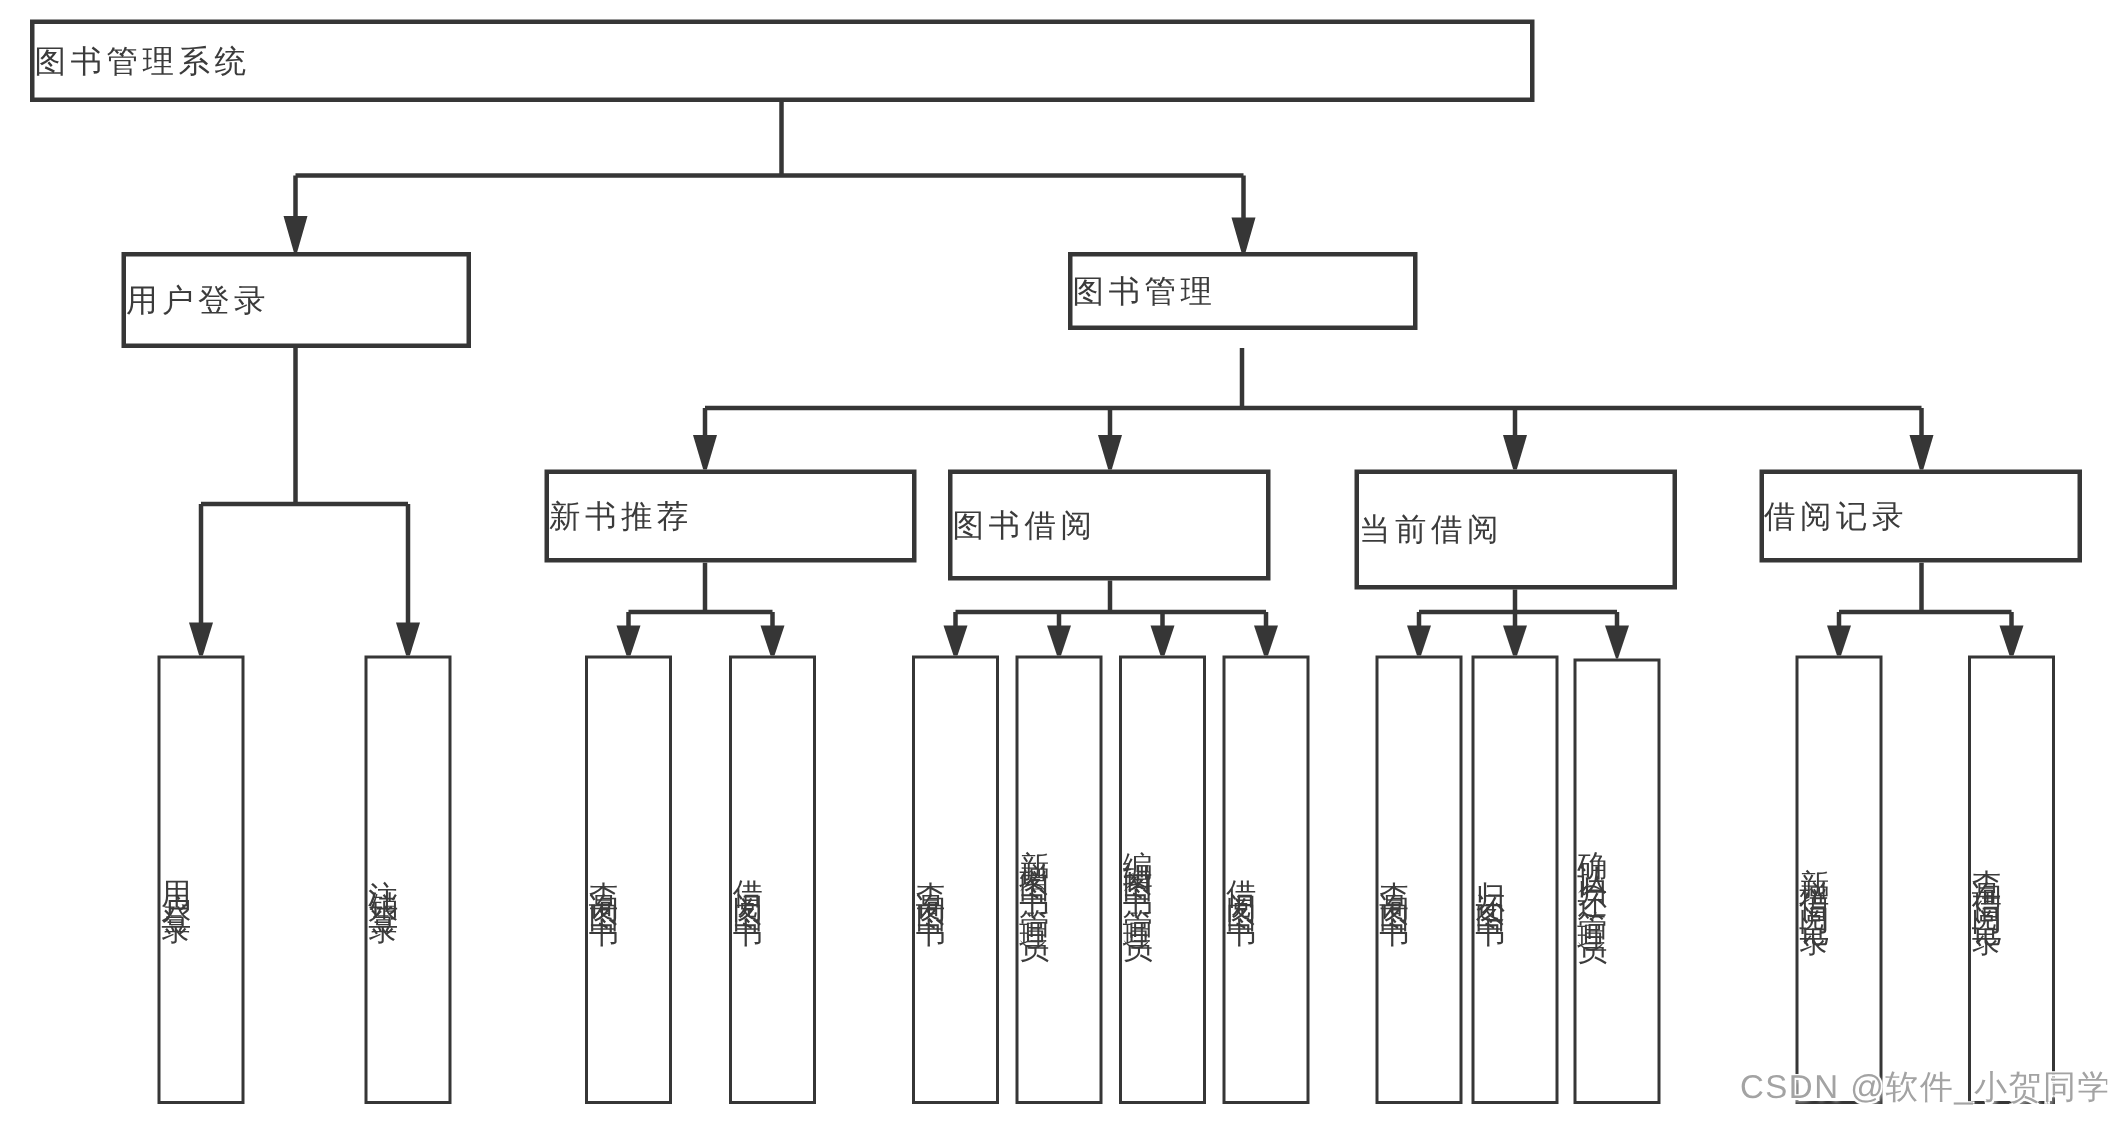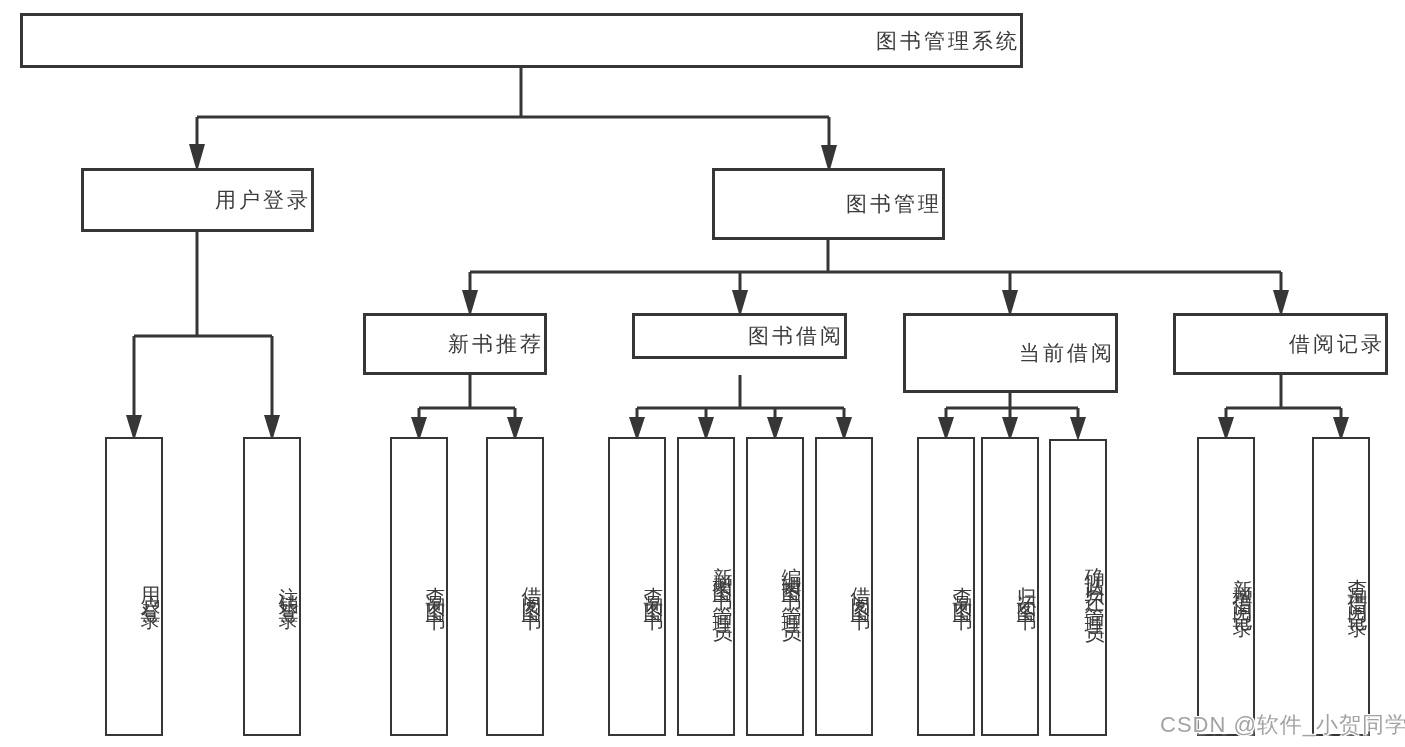"图书管理系统" .box { justify-content: flex-end -> flex-start }
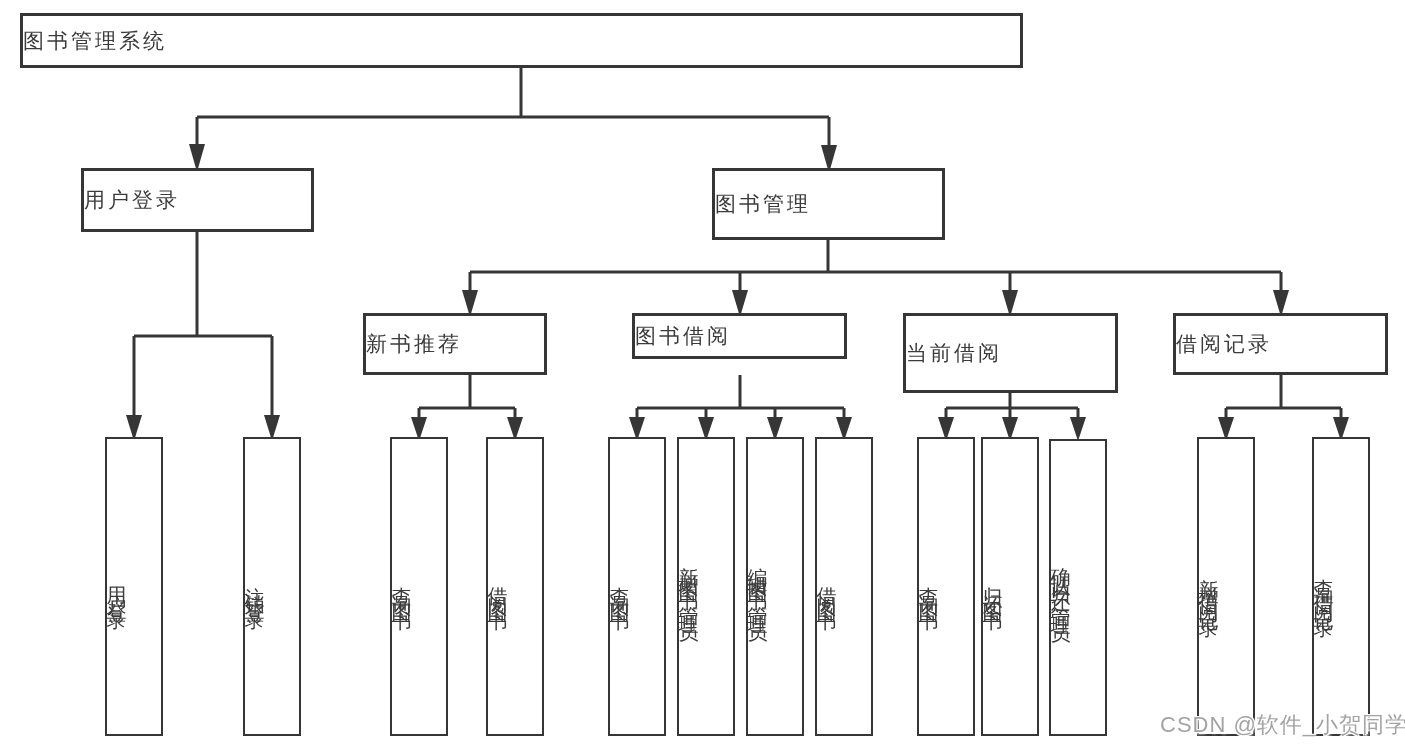"图书管理" div.box { height: 72px -> 52px }
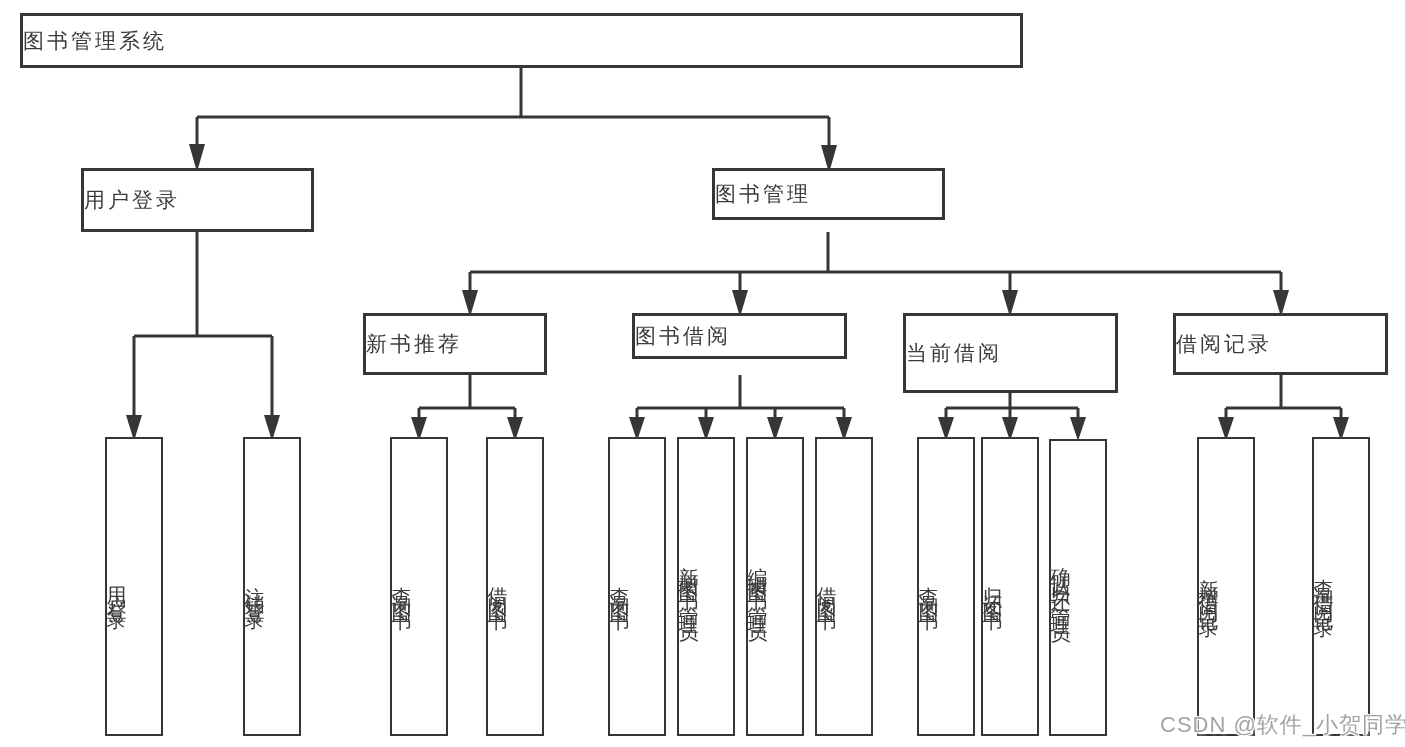"新书推荐" div.box { width: 184px -> 248px }
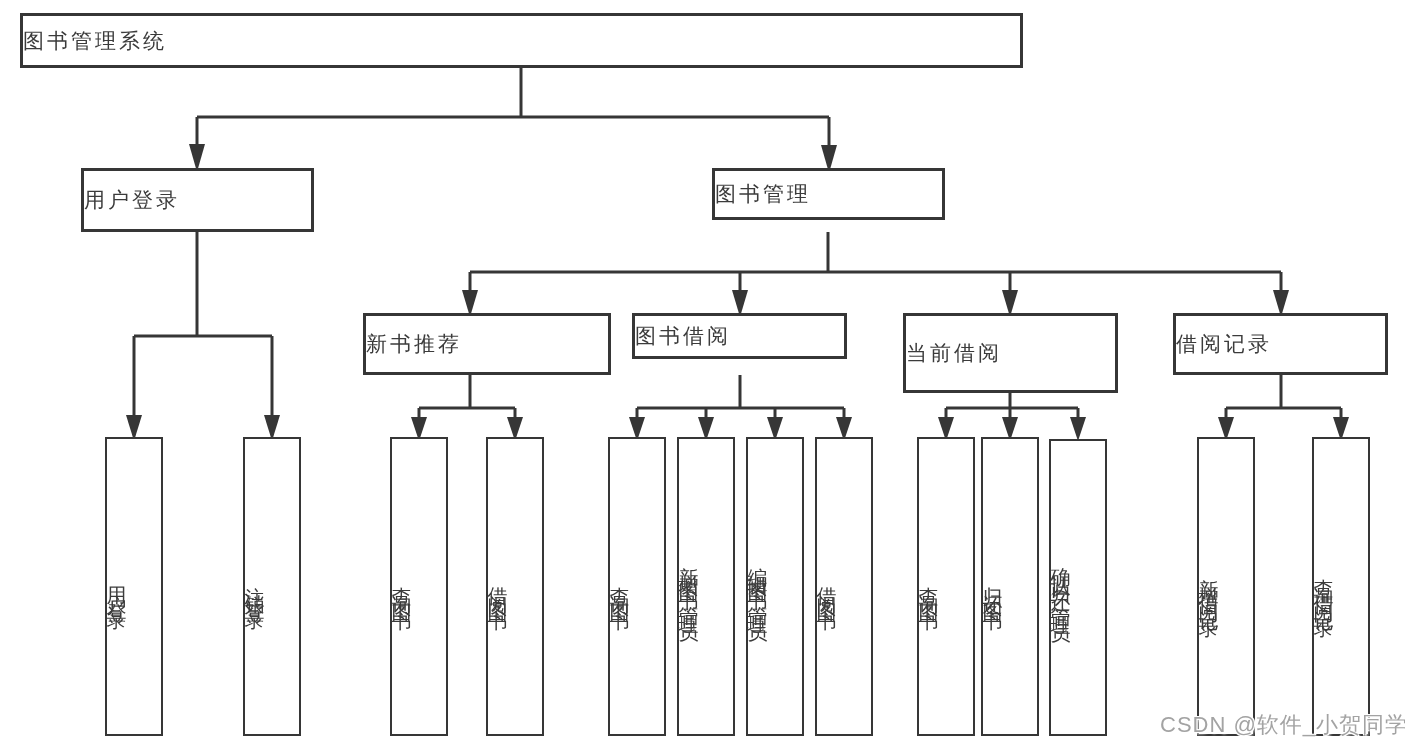"图书借阅" div.box { height: 46px -> 74px }
